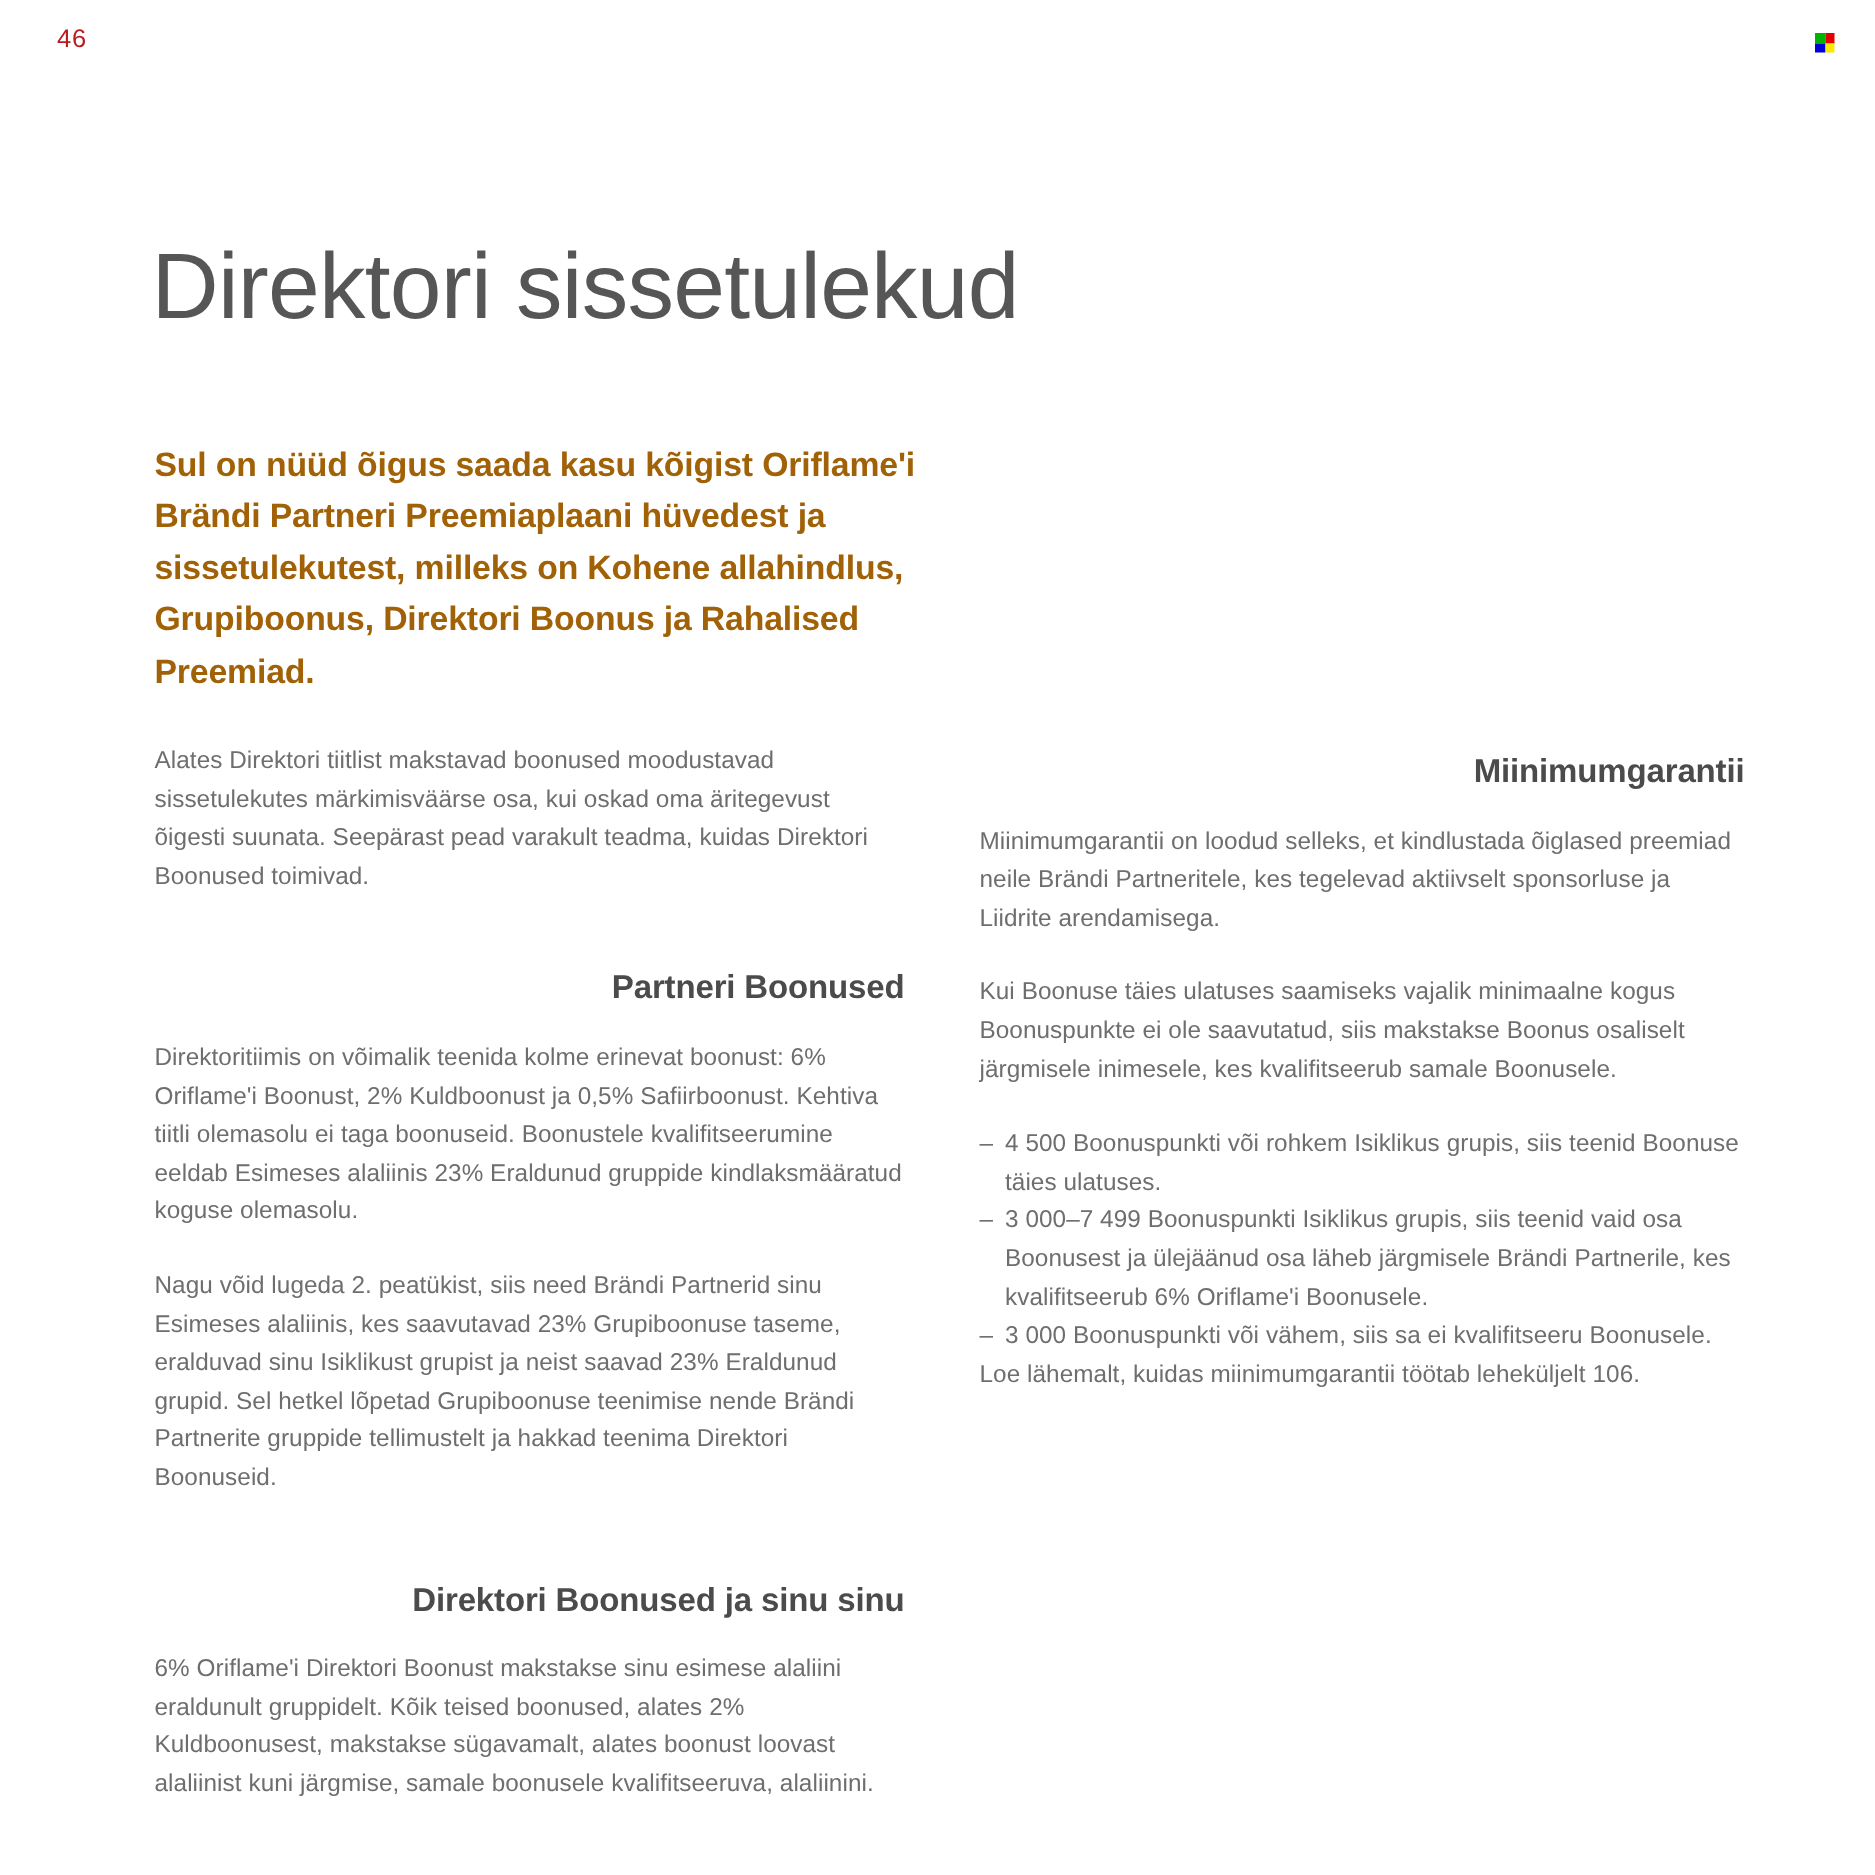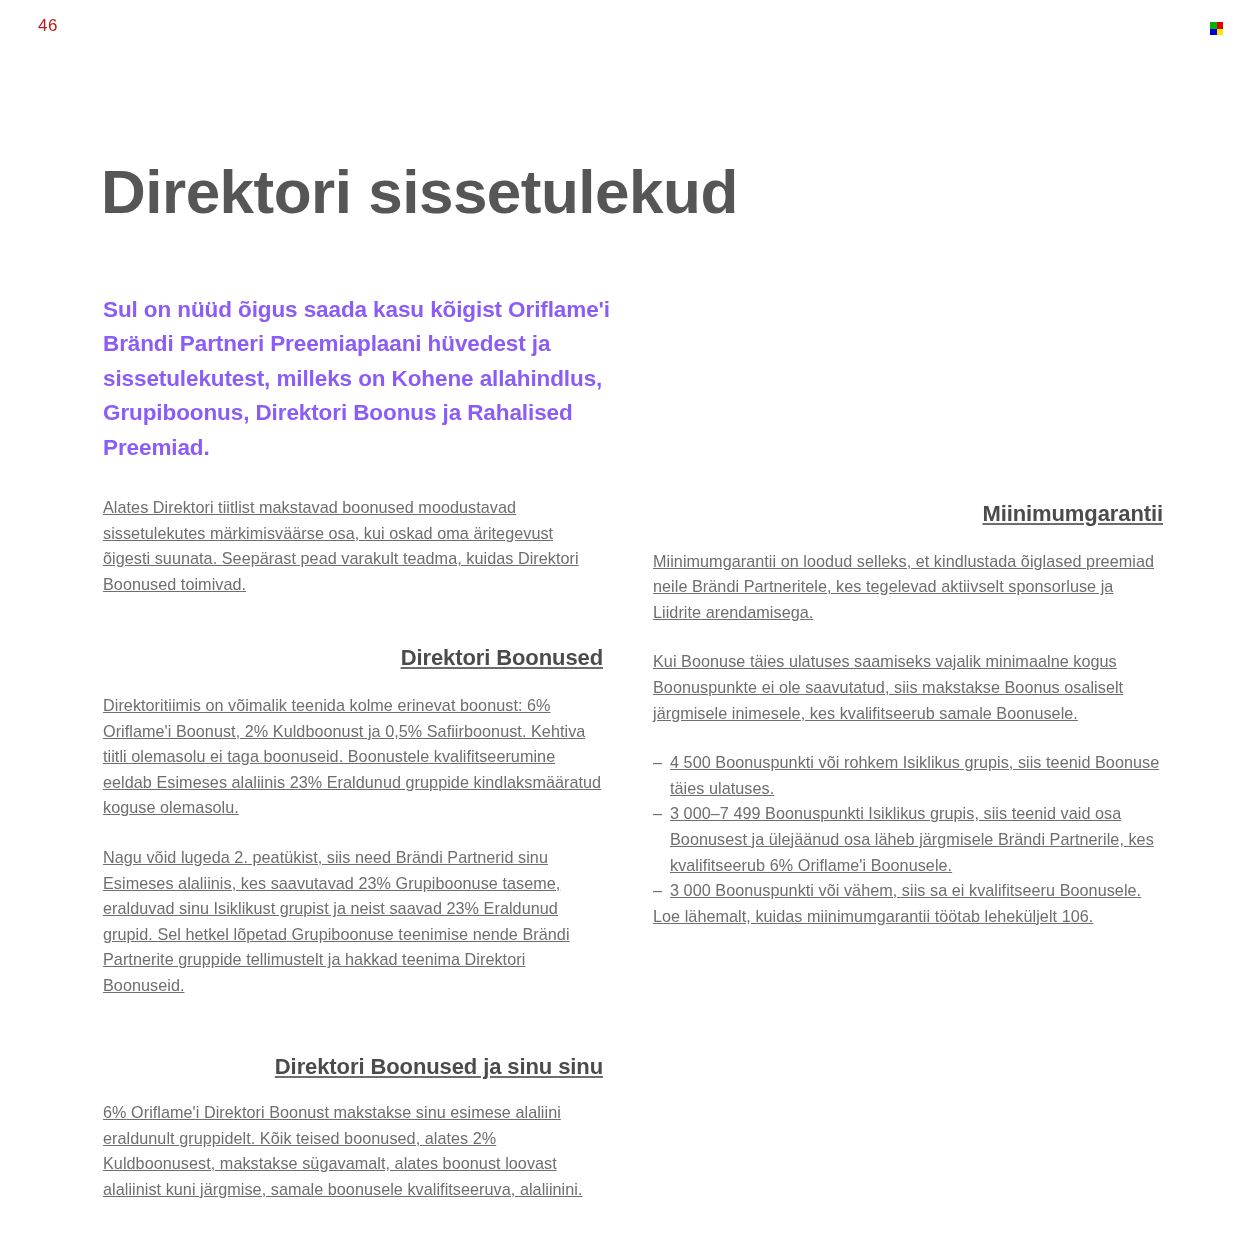"Direktori sissetulekud" .page-title { font-weight: 700 -> 400 }
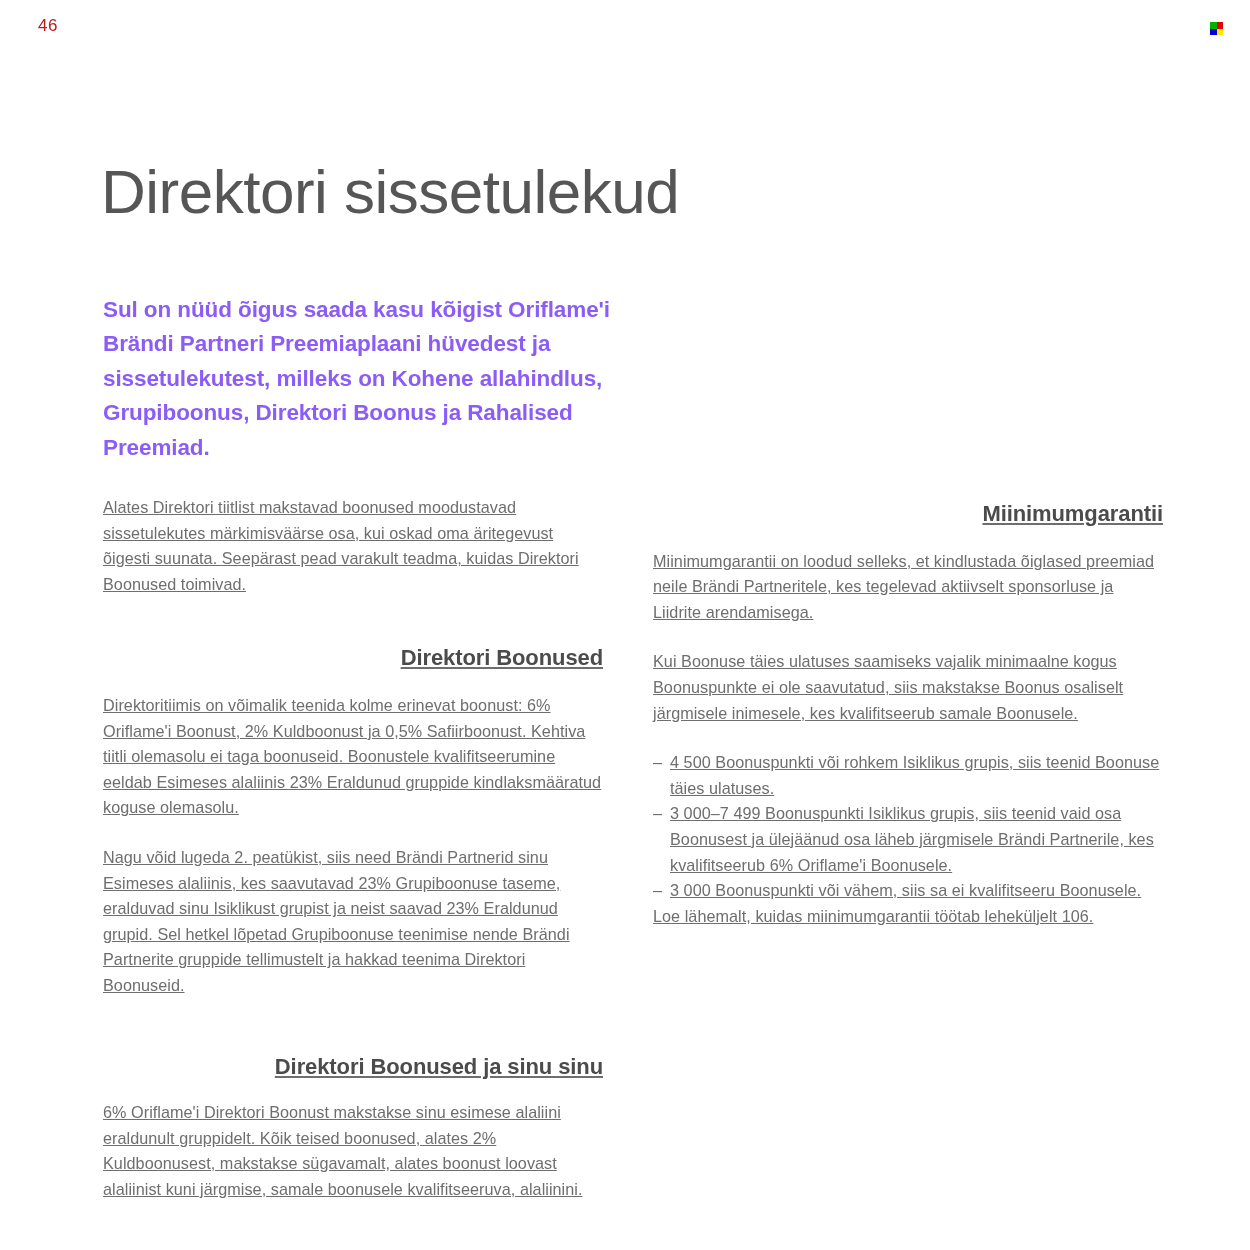"Sul on nüüd õigus saada" .lead { color: #8b5cf6 -> #a16207 }
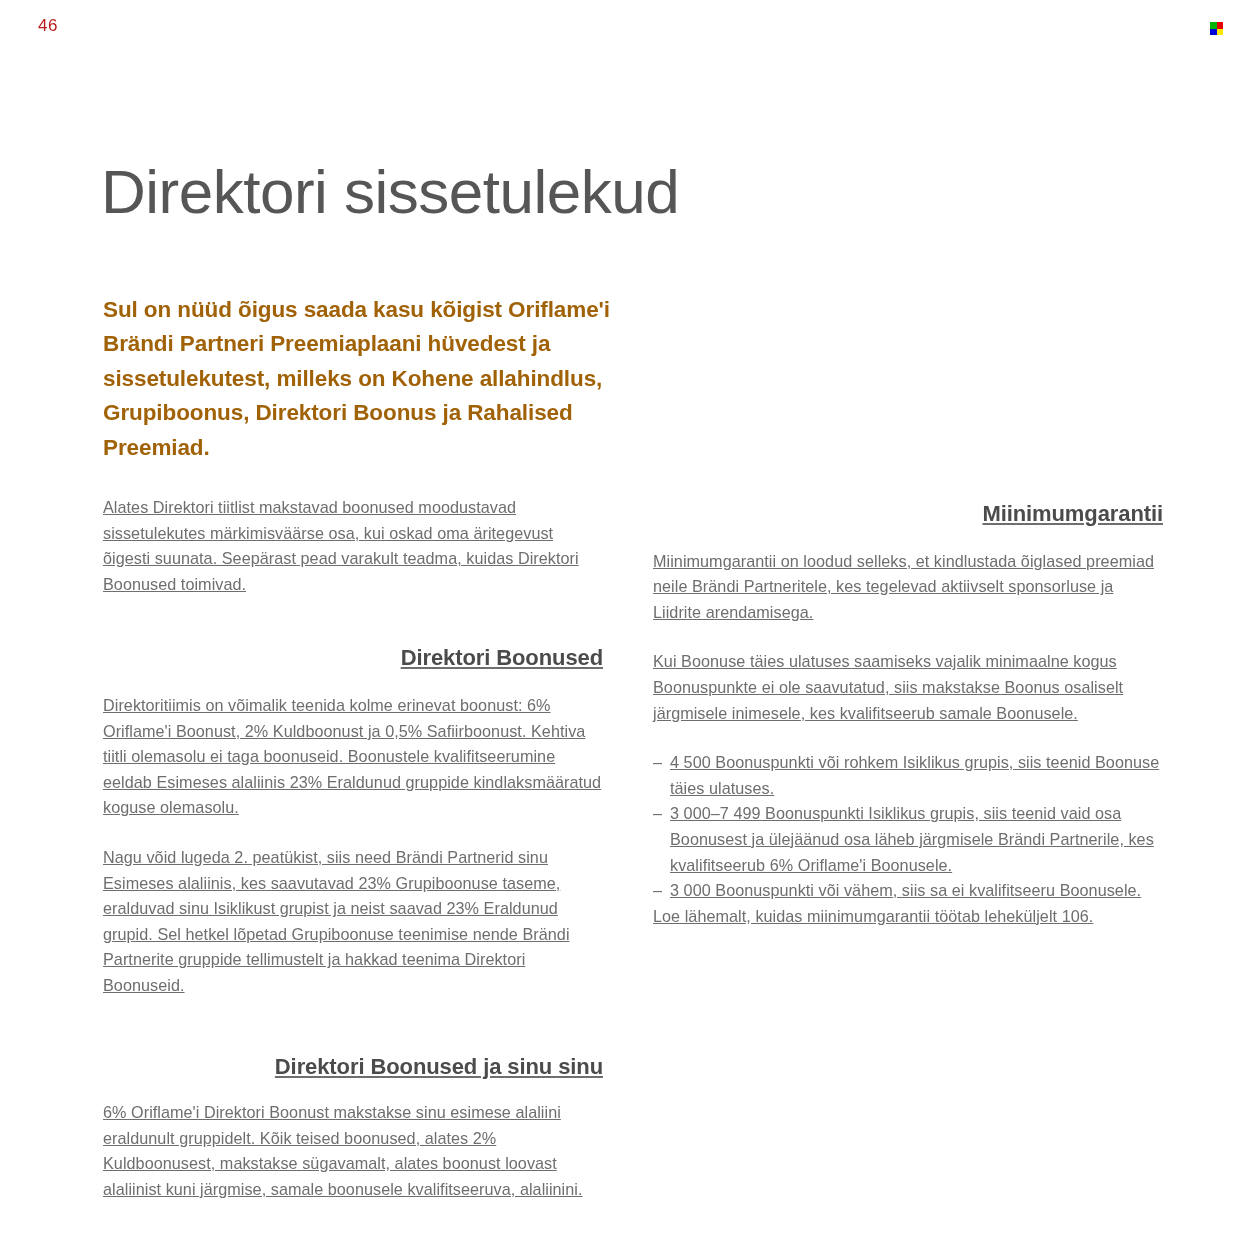"Alates Direktori tiitlist makstavad" .col { text-decoration: underline -> none }
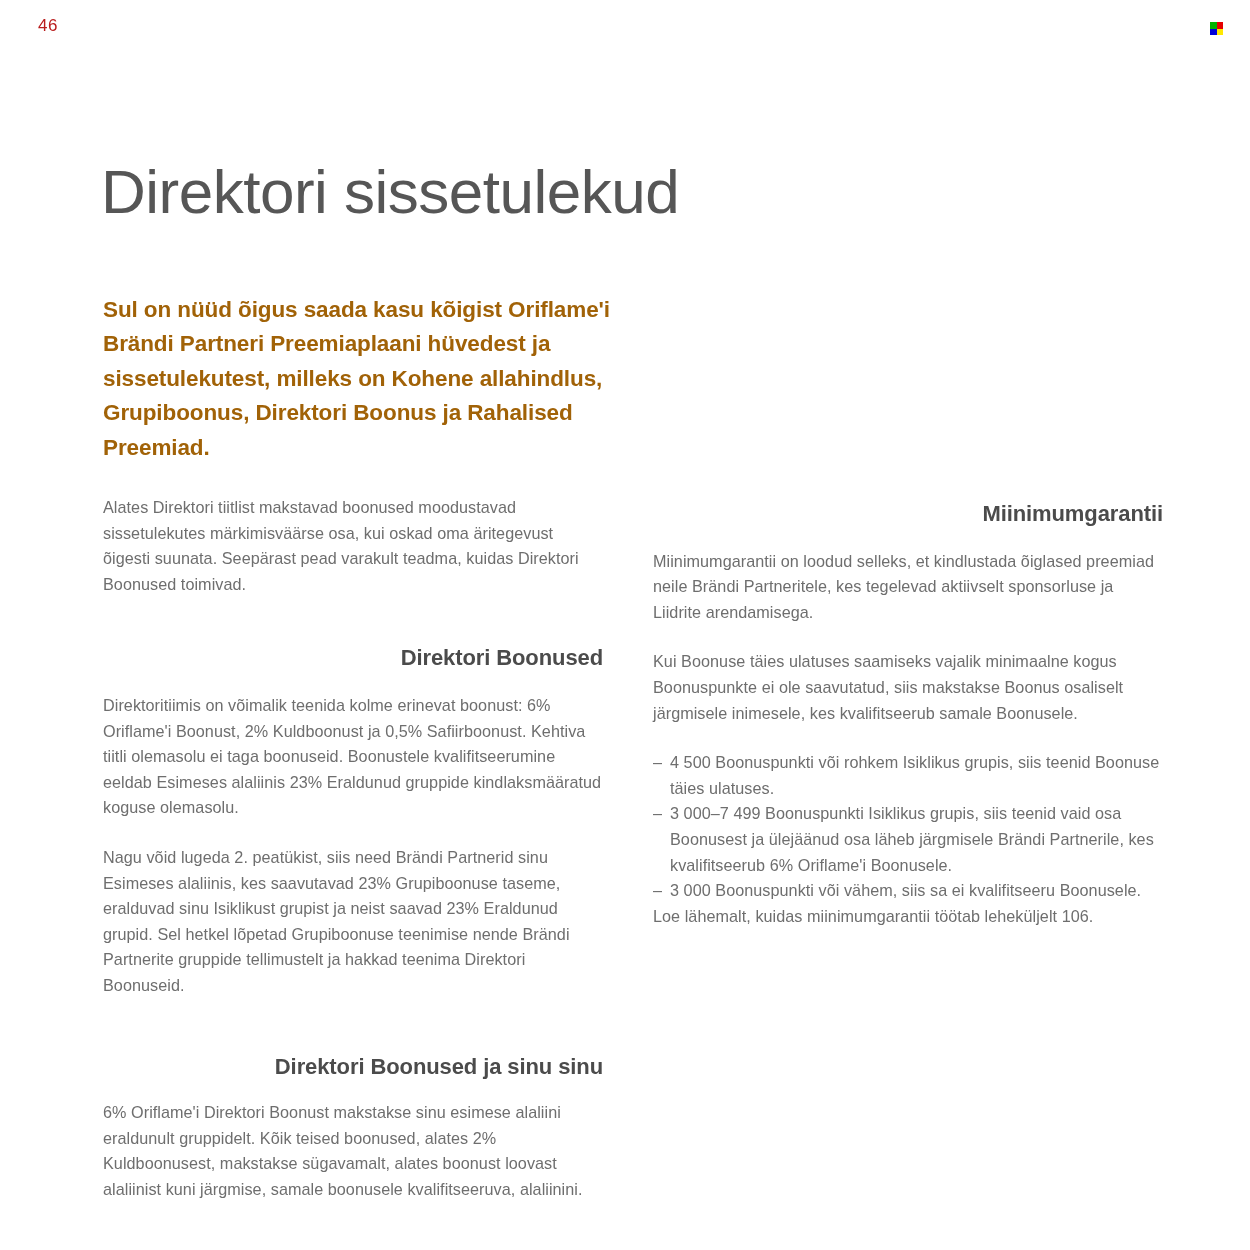"Direktori Boonused" h2.sect-head { text: Direktori -> Partneri }
